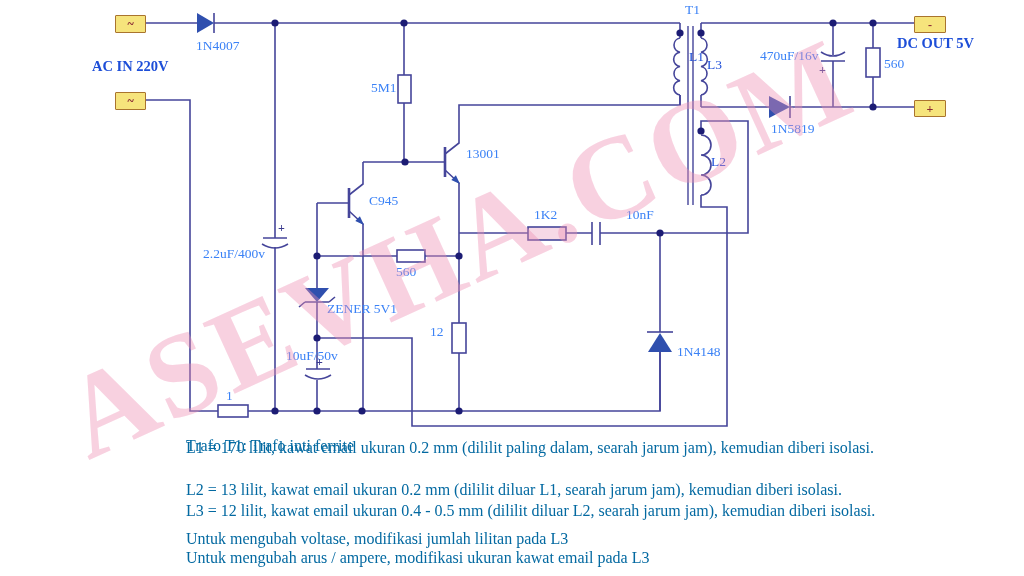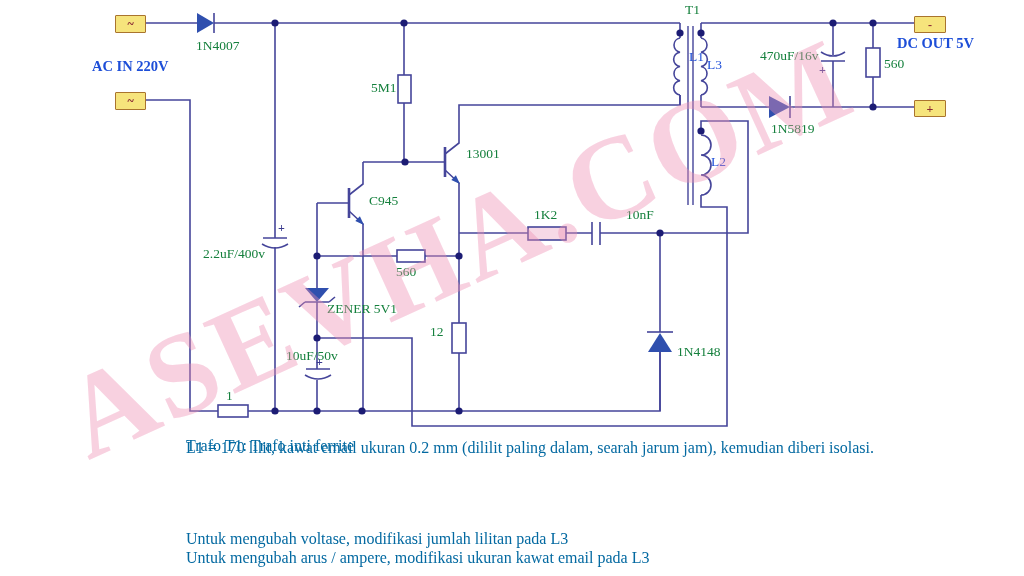"T1" .lbl { color: #15803d -> #3b82f6 }
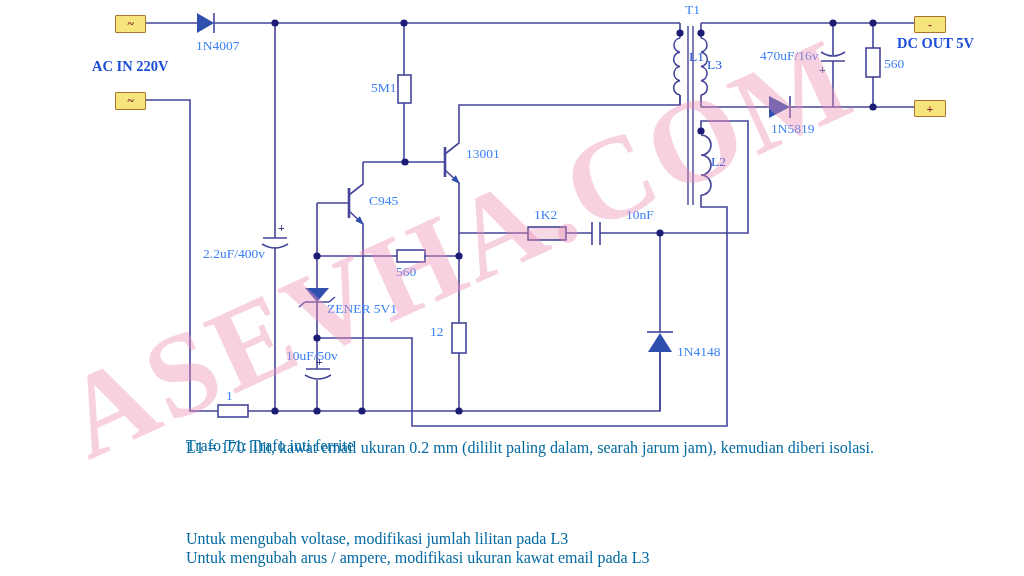"L2 = 13 lilit, kawat" div.notes { html: none -> <div>L2 = 13 lilit, kawat email ukuran 0.2 mm (dililit diluar L1, searah jarum jam), kemudian diberi isolasi.</div> }
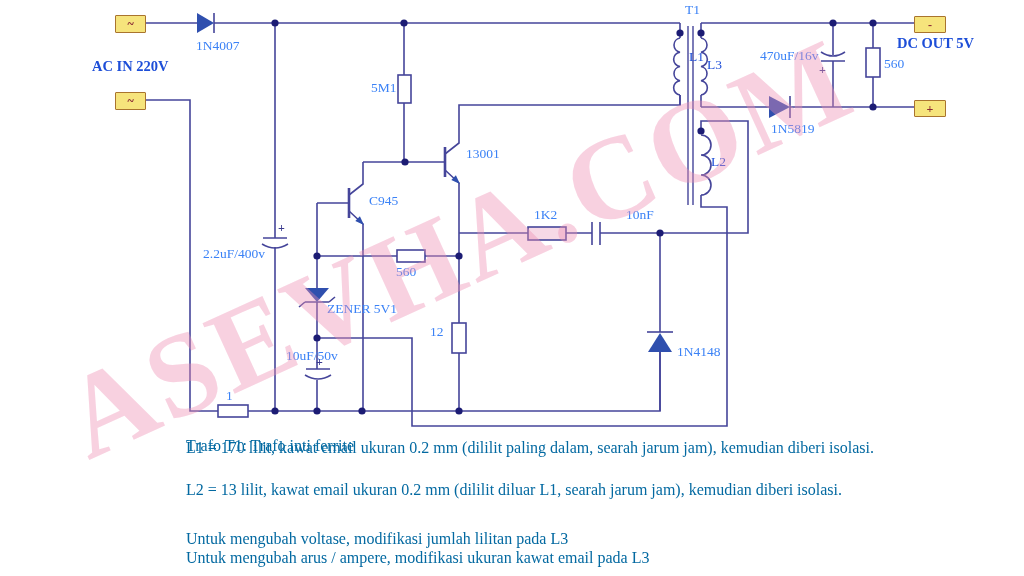"L3 = 12 lilit, kawat" div.notes { html: none -> <div>L3 = 12 lilit, kawat email ukuran 0.4 - 0.5 mm (dililit diluar L2, searah jarum jam), kemudian diberi isolasi.</div> }
